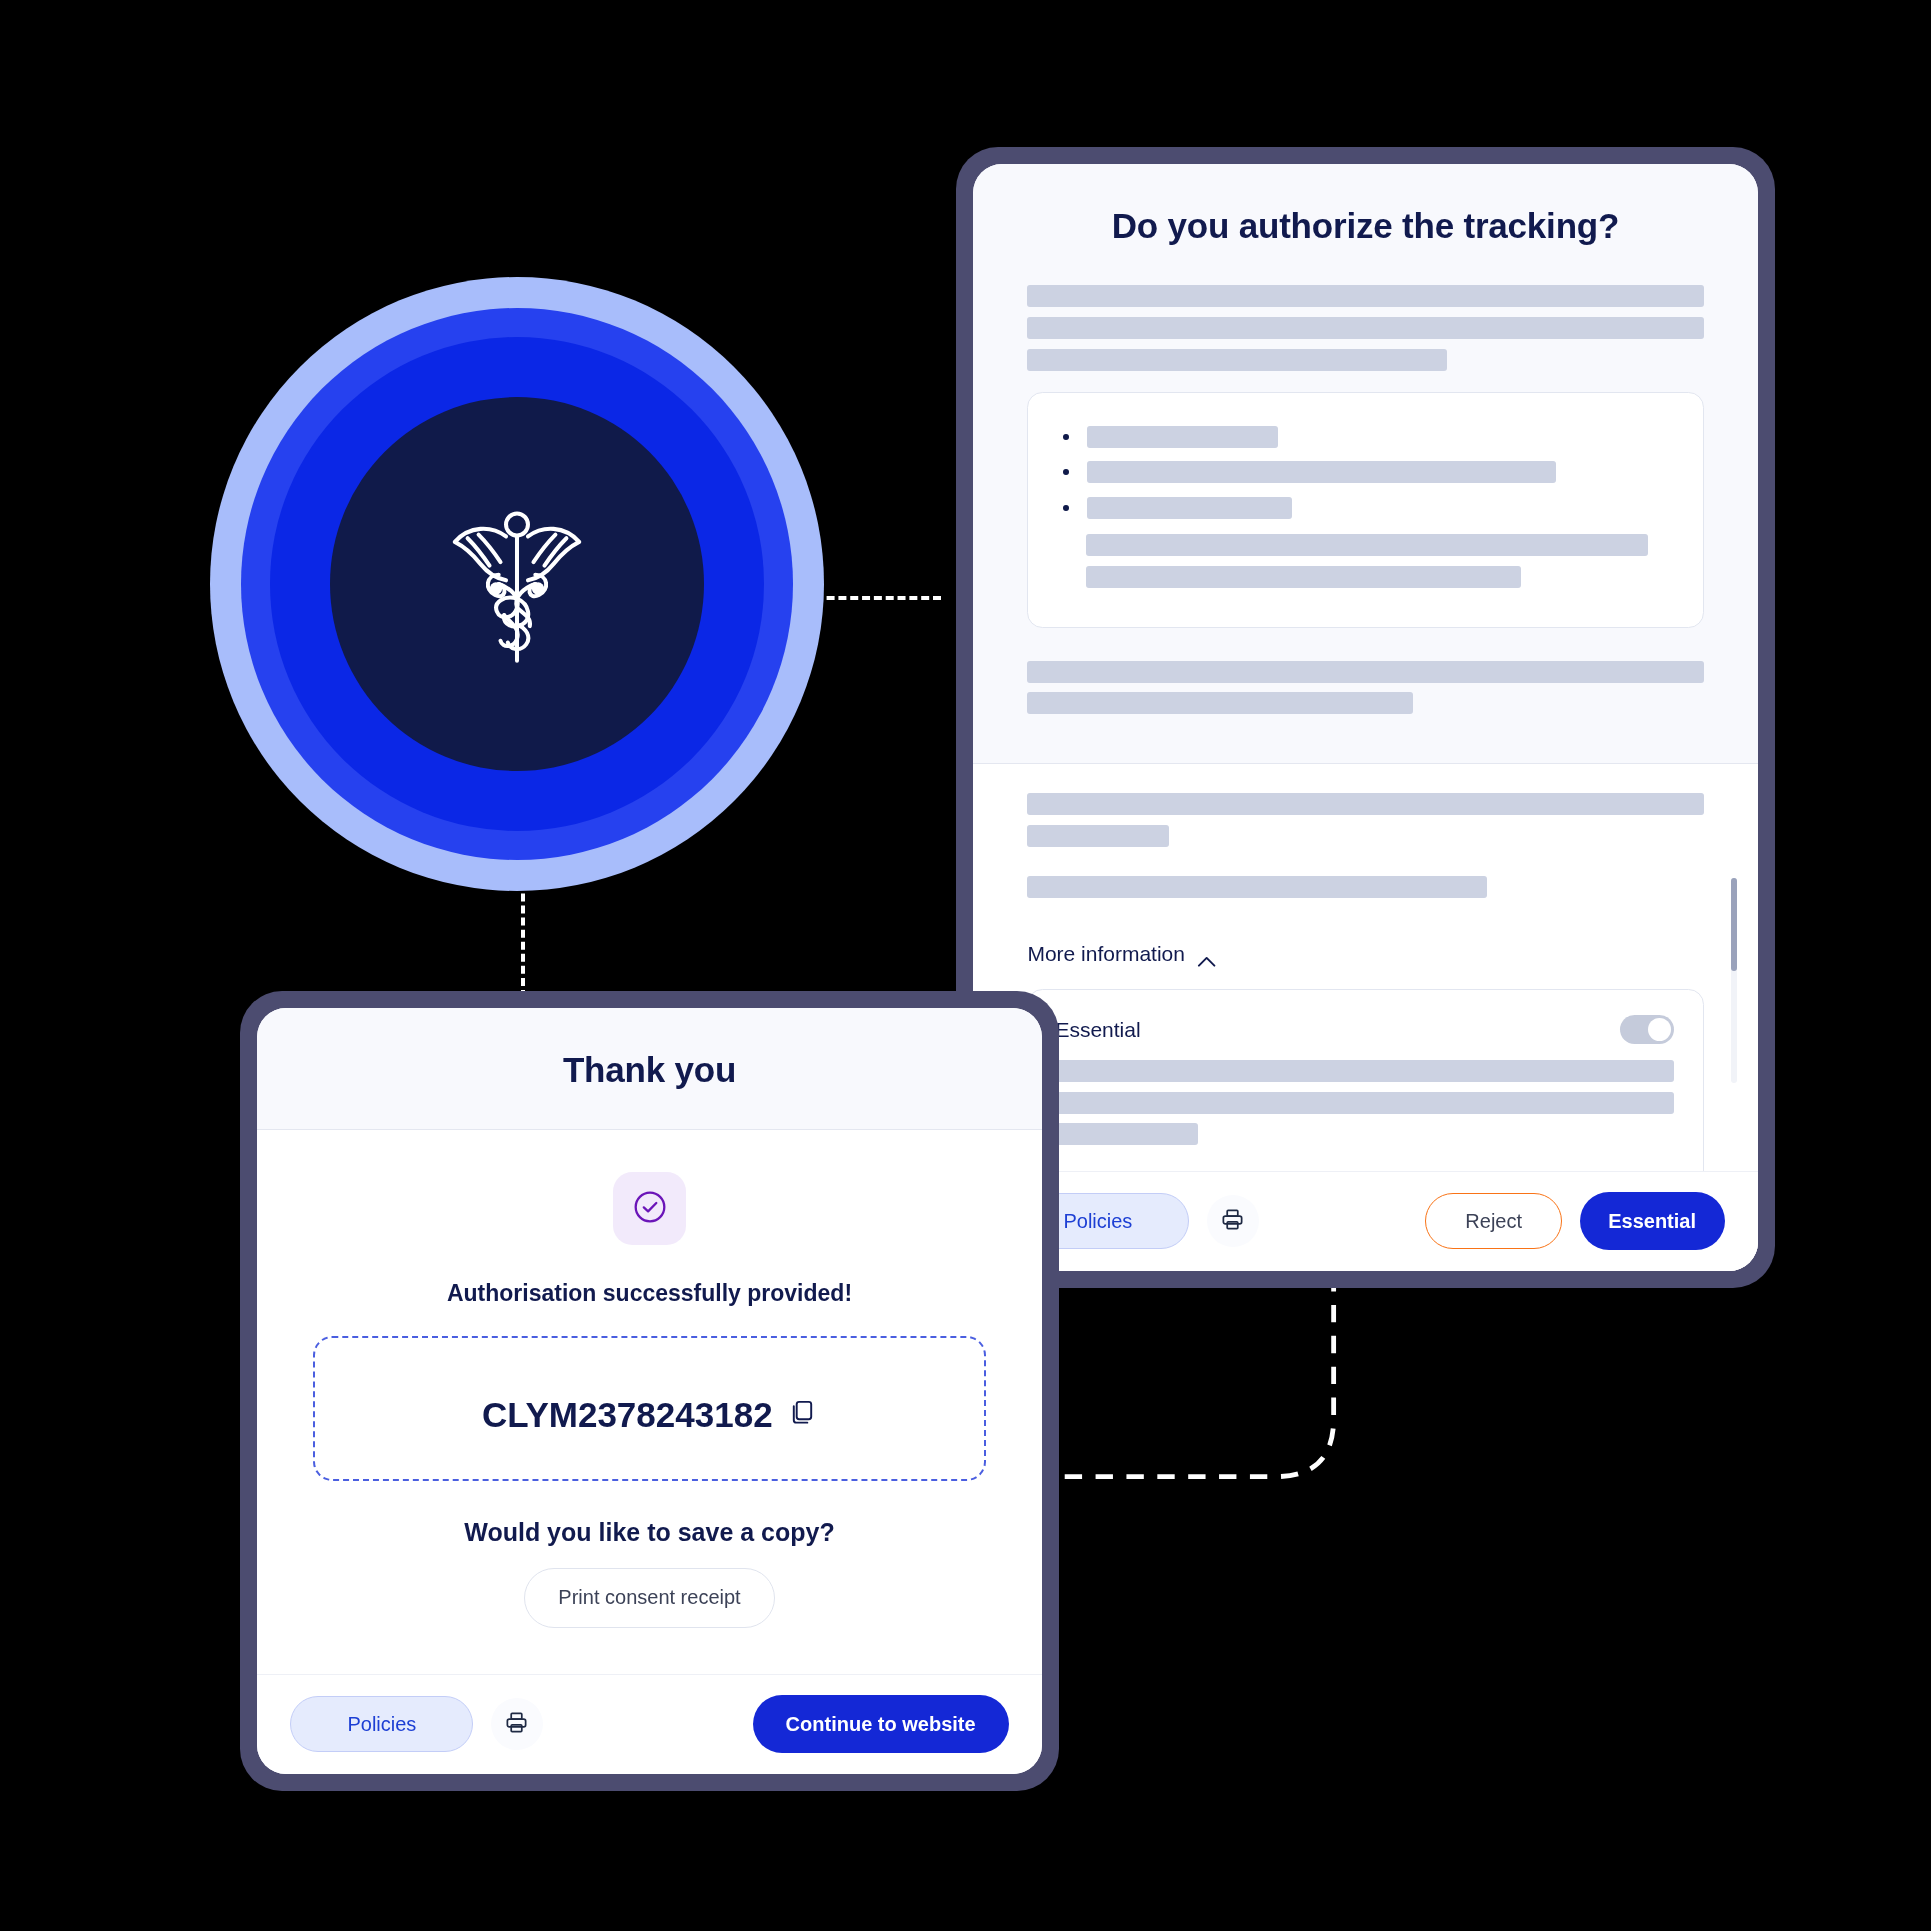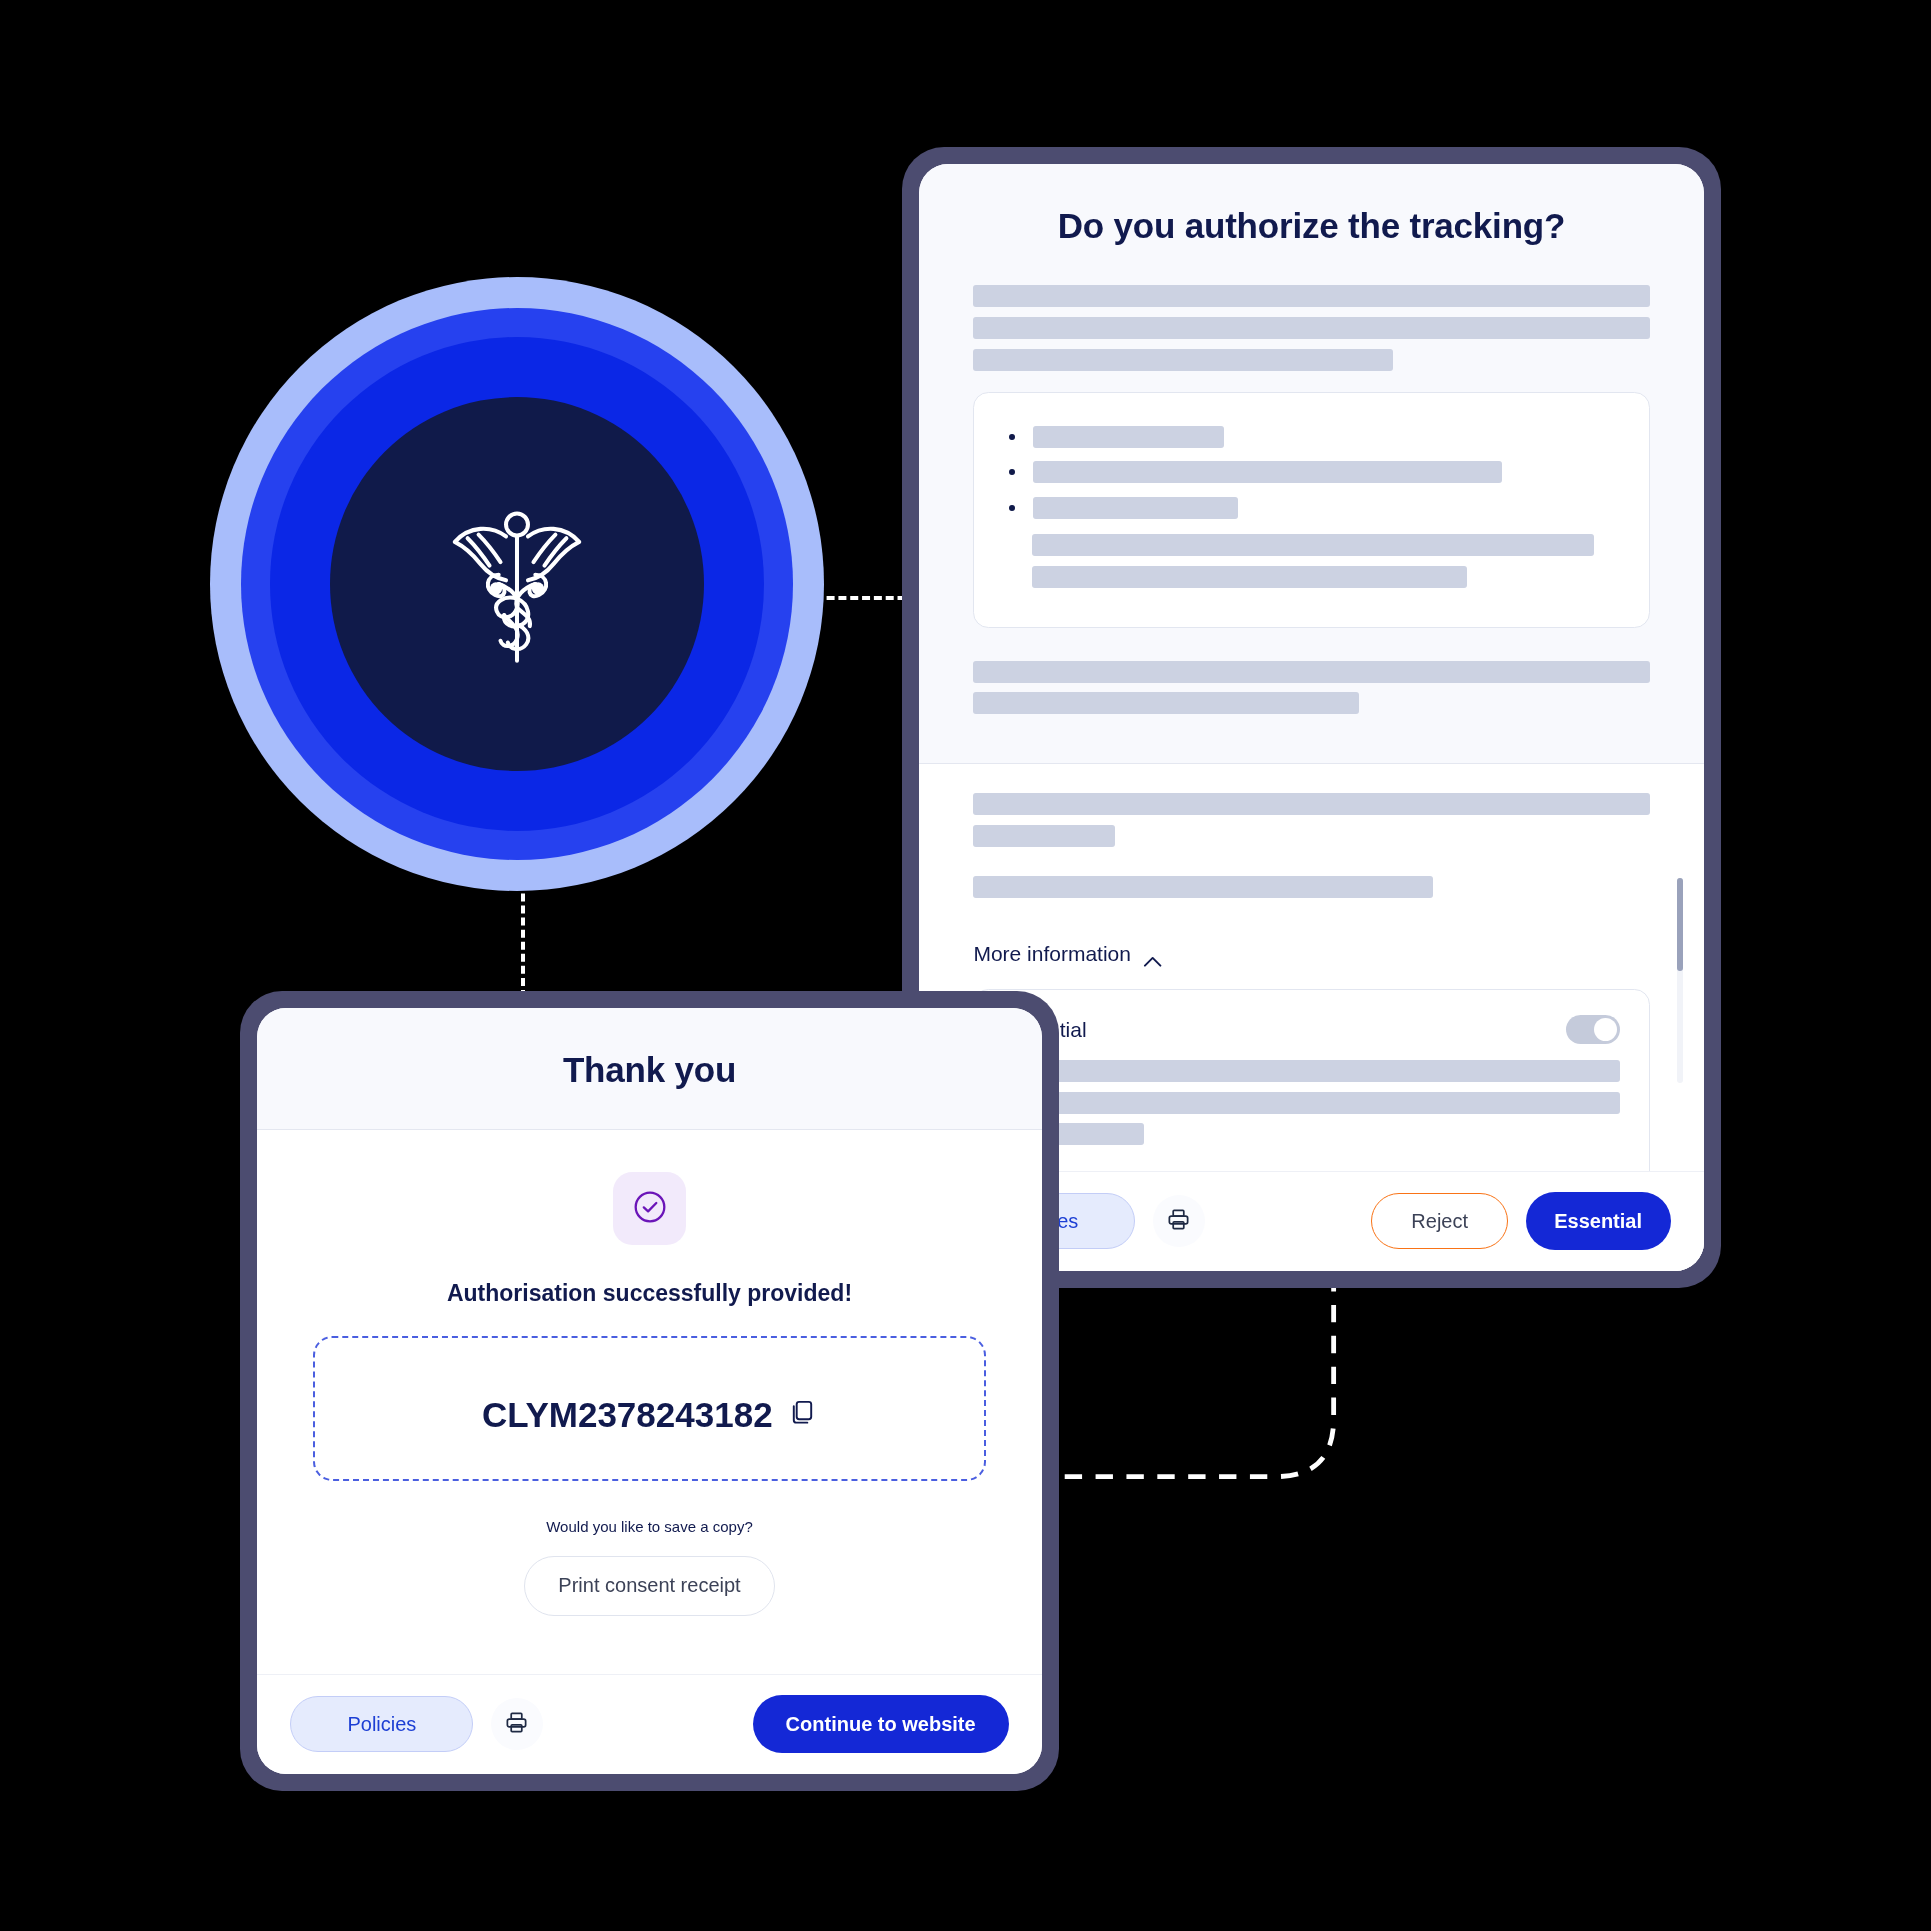"Do you authorize the tracking?" #frame-right { left: 902px -> 956px }
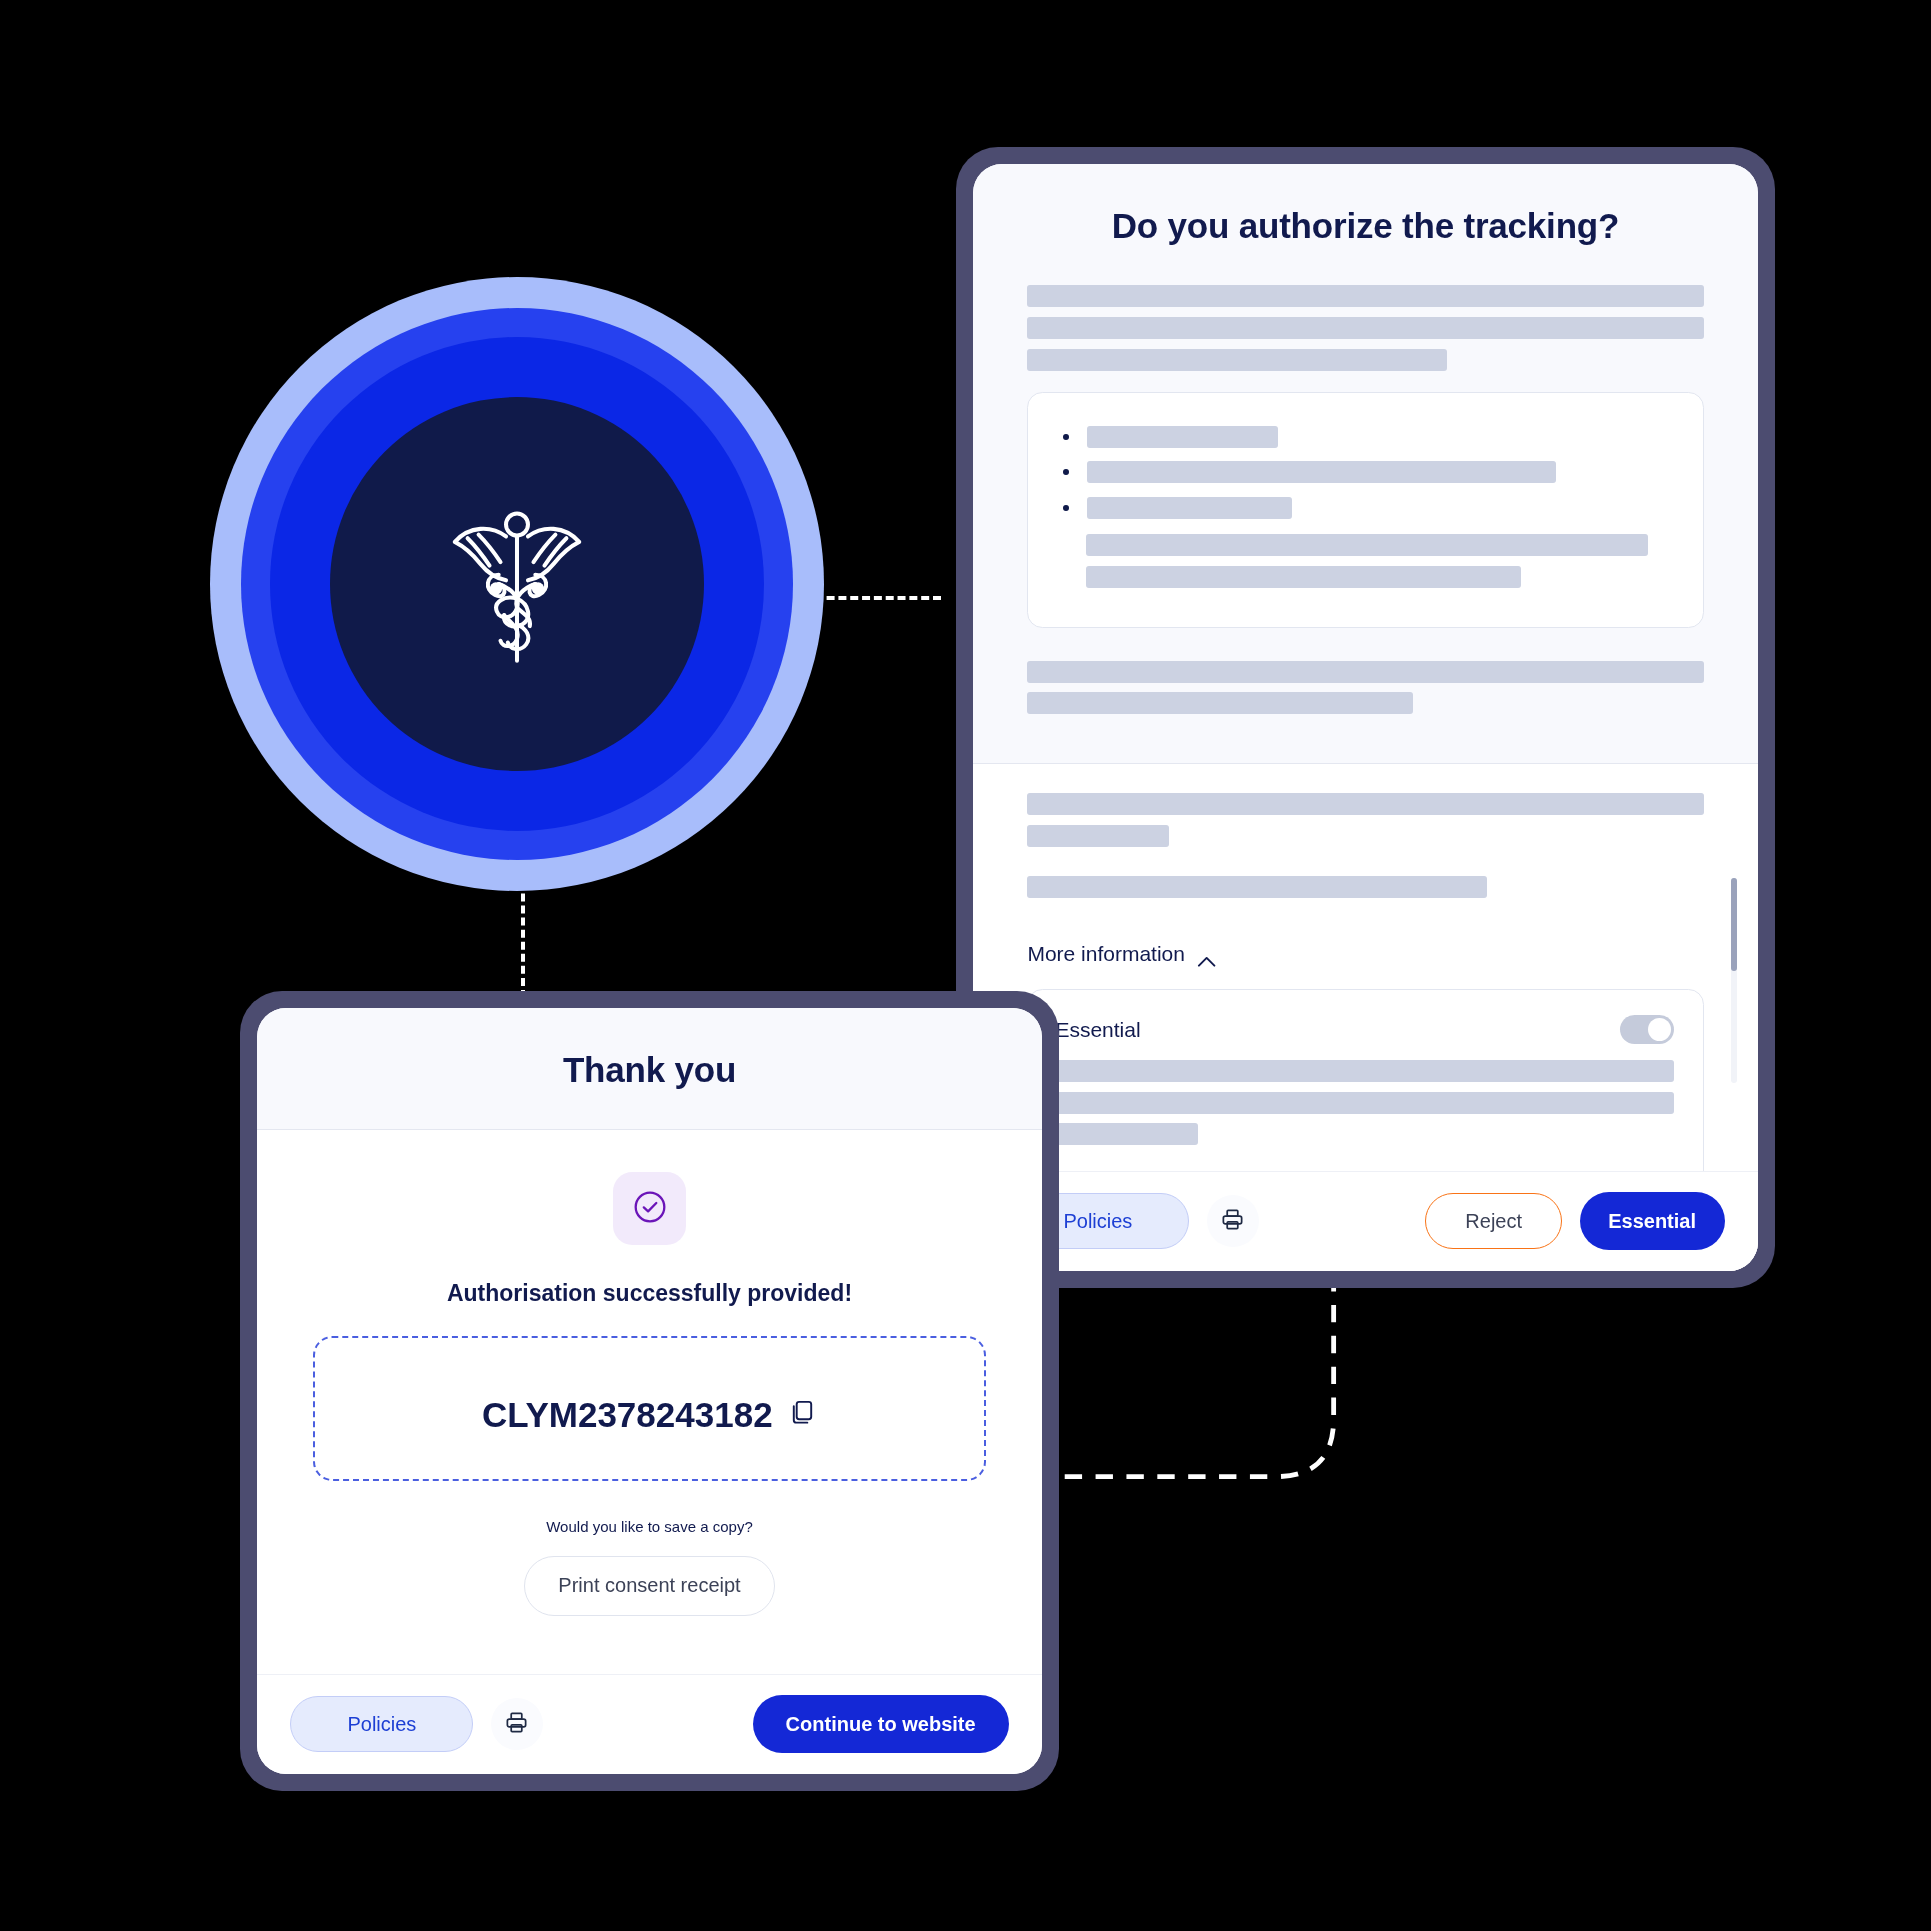"Would you like to save" .ty-q { font-size: 15px -> 25px; font-weight: none -> bold }
